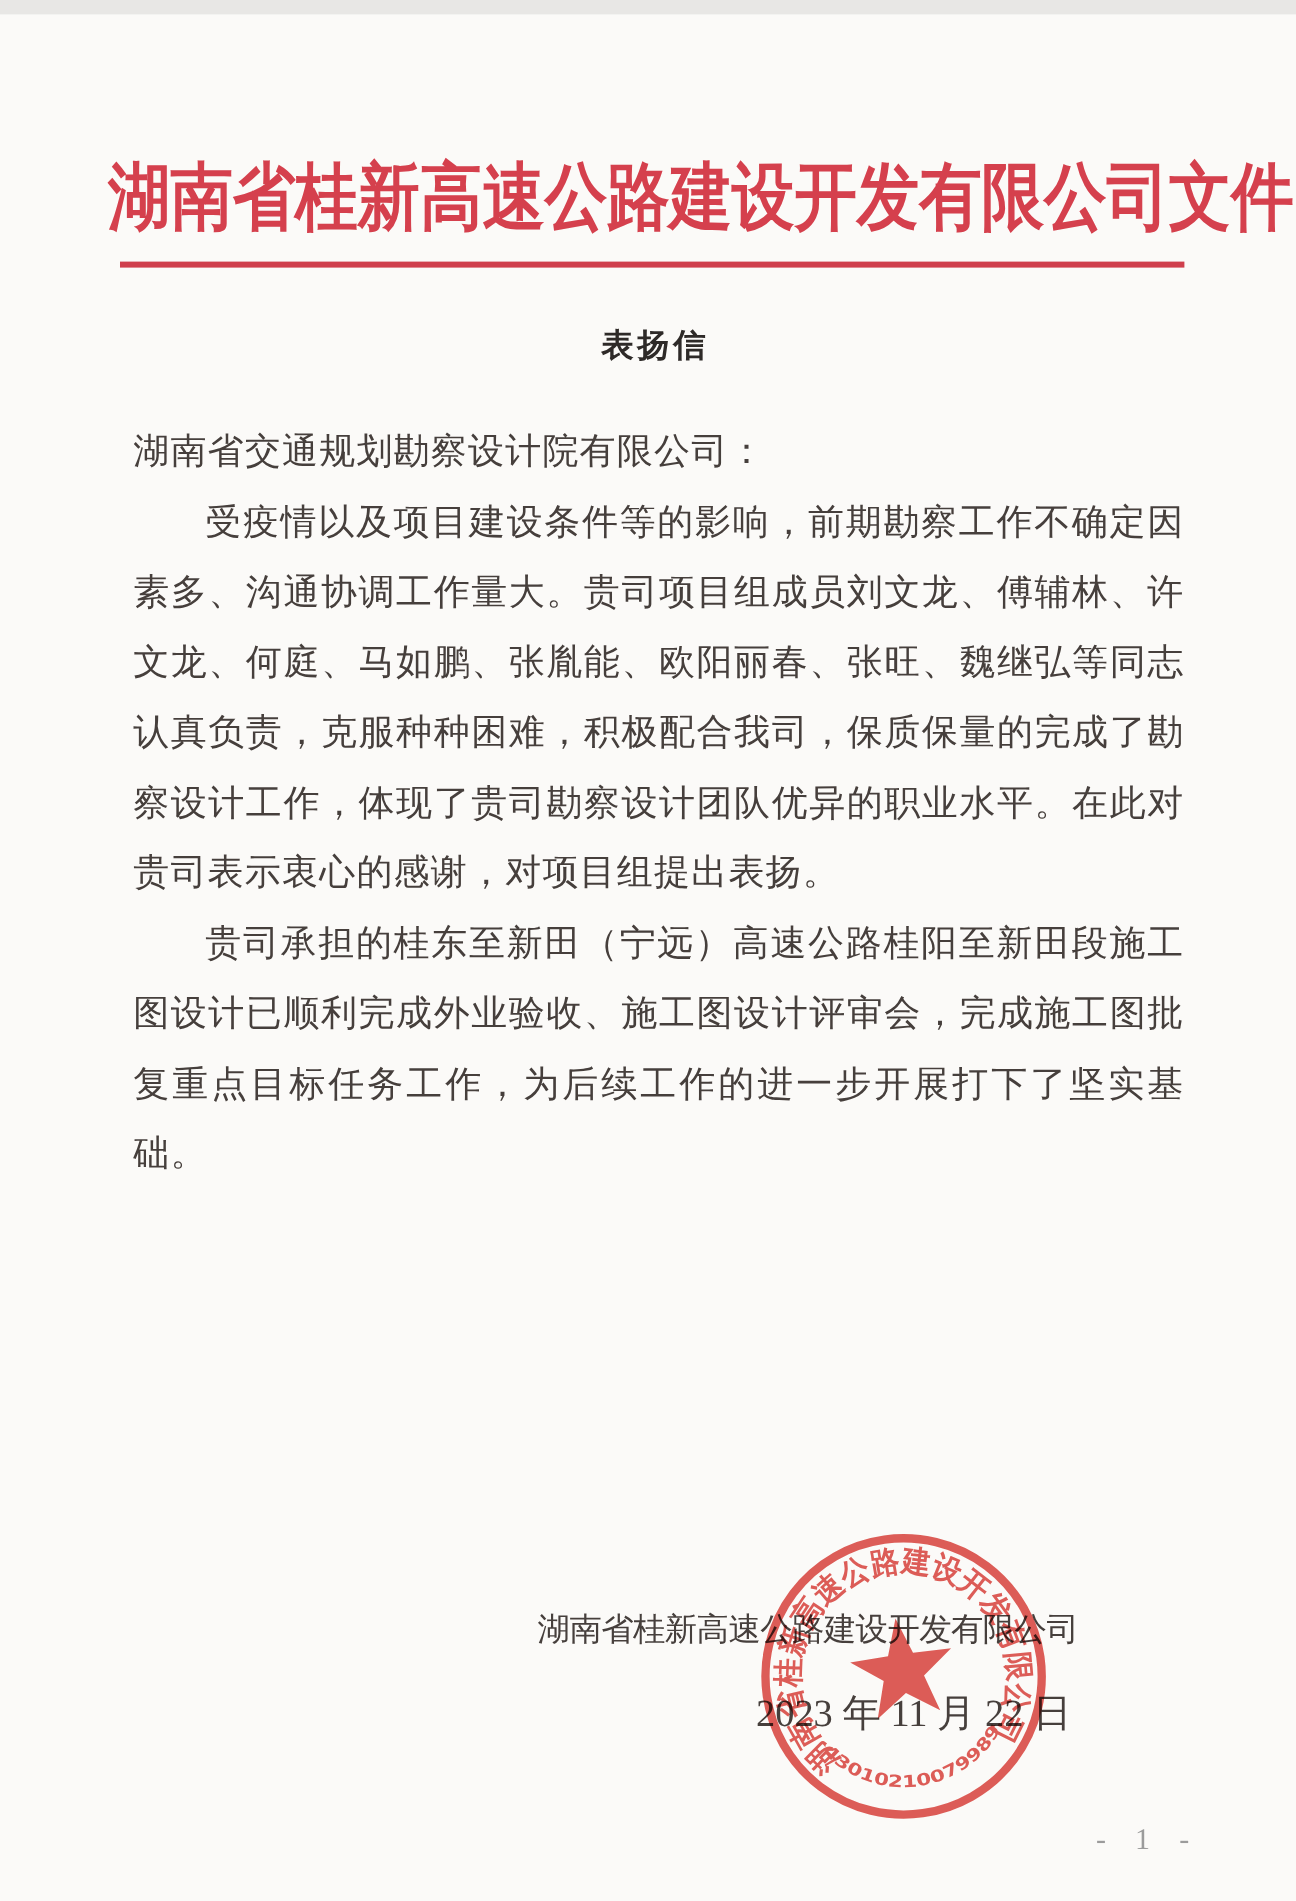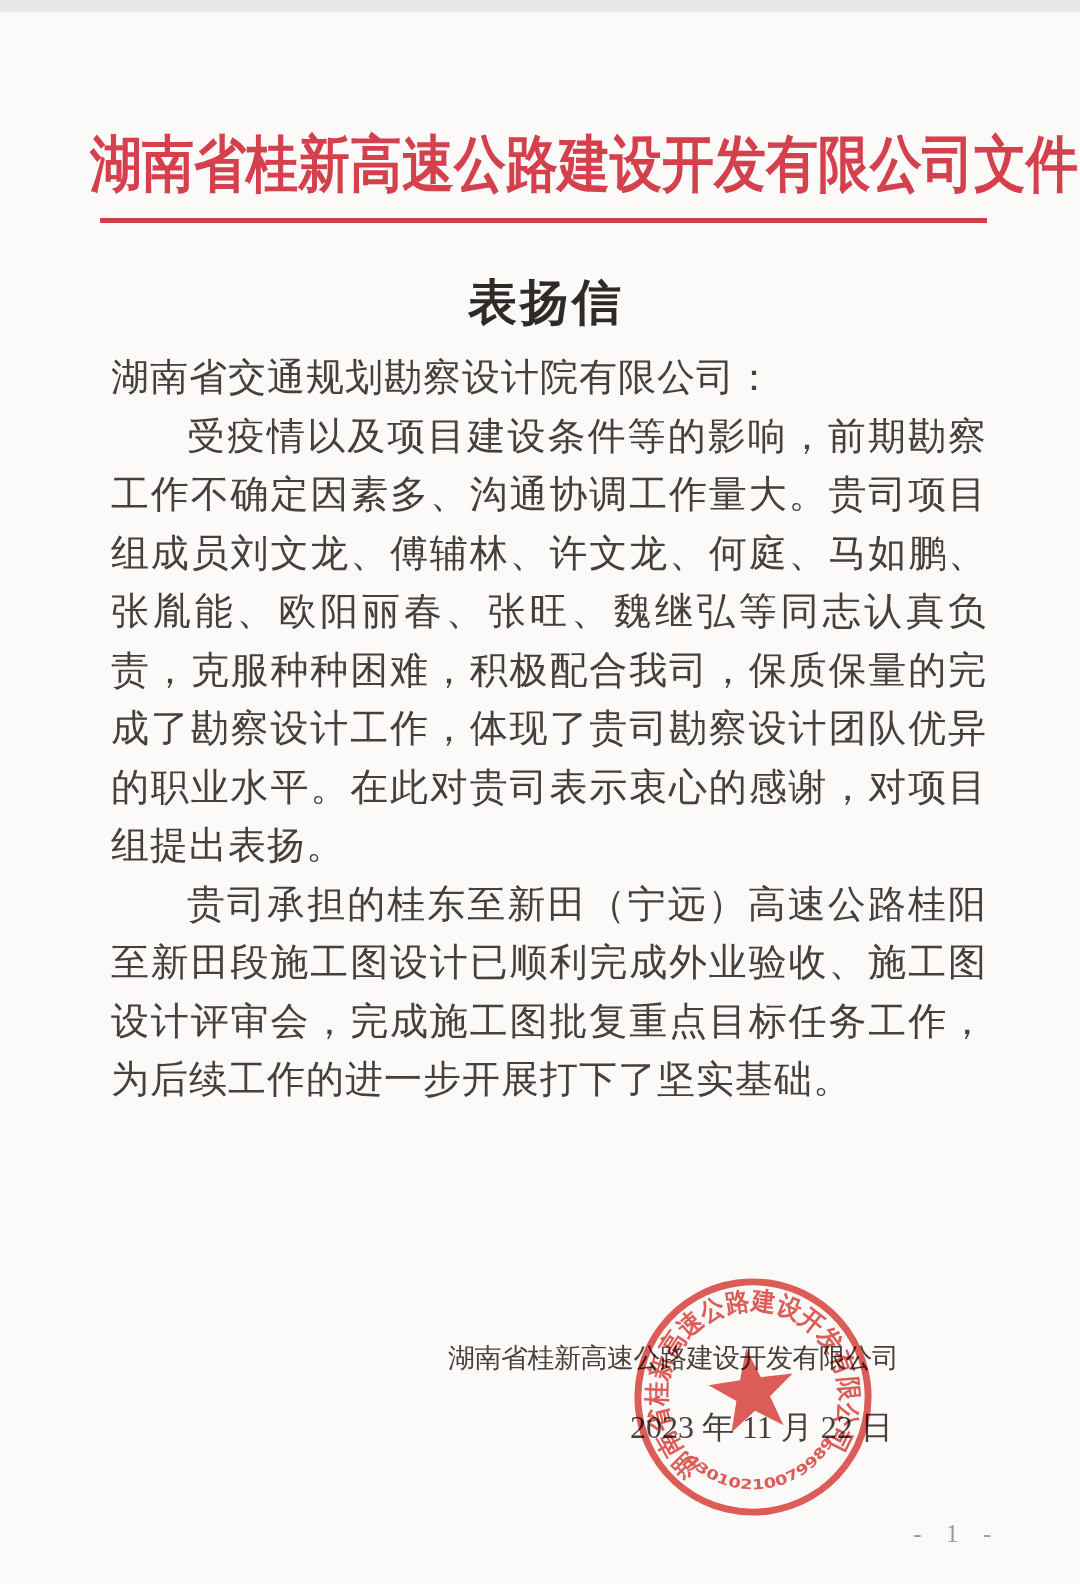"表扬信" .doc-title { font-size: 49px -> 27px }
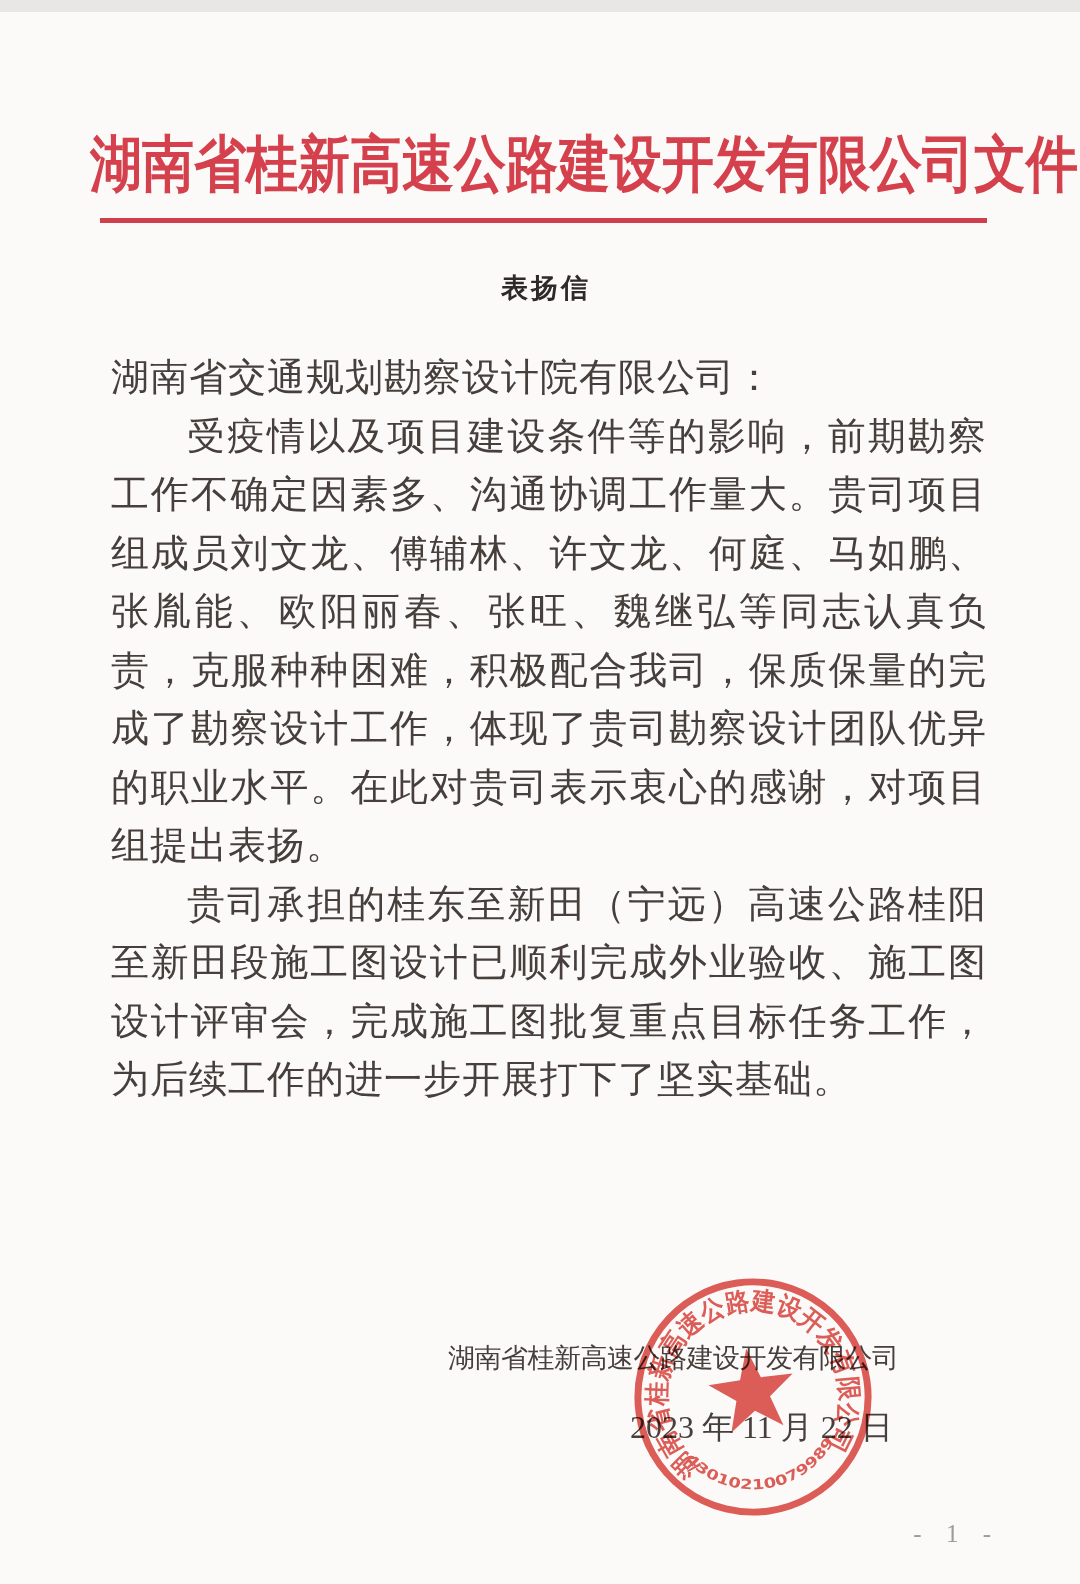"湖南省交通规划勘察设计院有限公司：" .body-text { font-size: 38px -> 30px }
